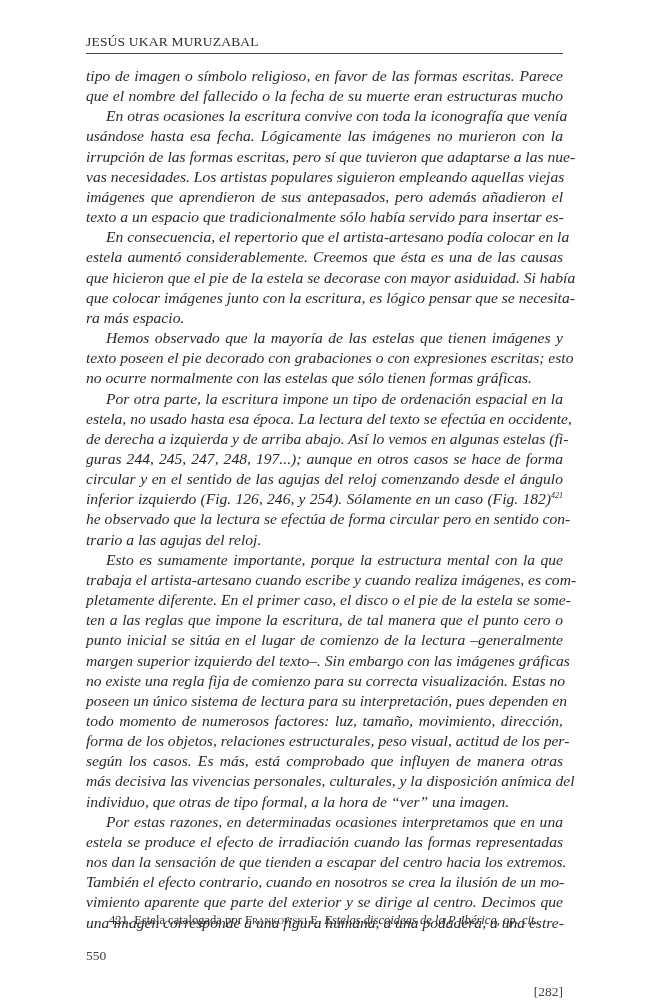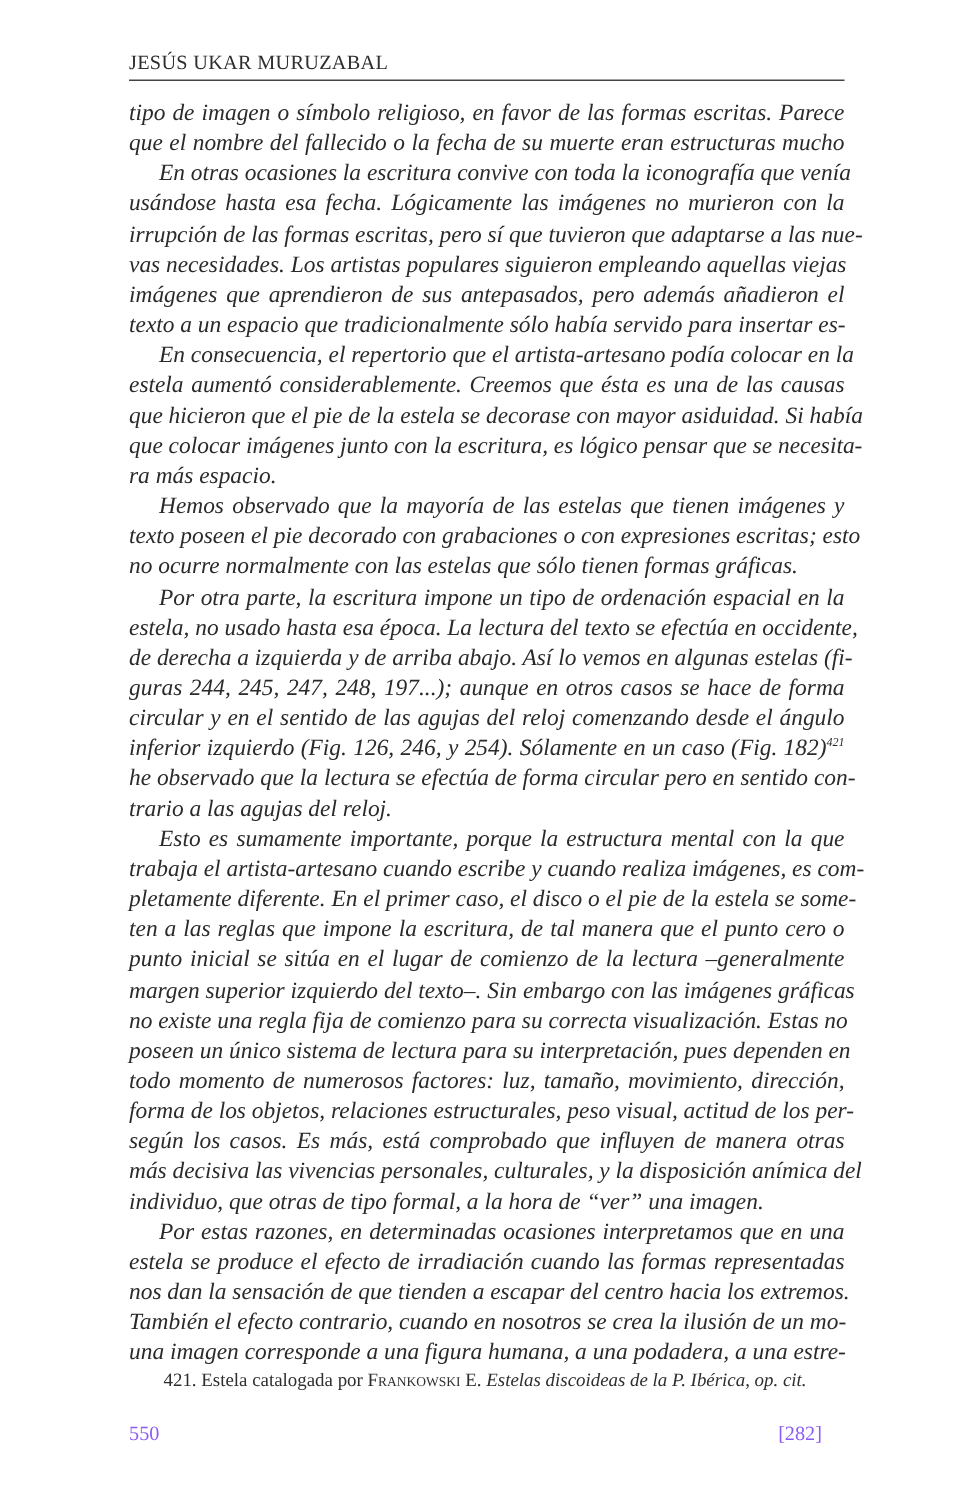"vimiento aparente que parte del" span.ln { html: none -> <span>vimiento aparente que parte del exterior y se dirige al centro. Decimos que</span> }
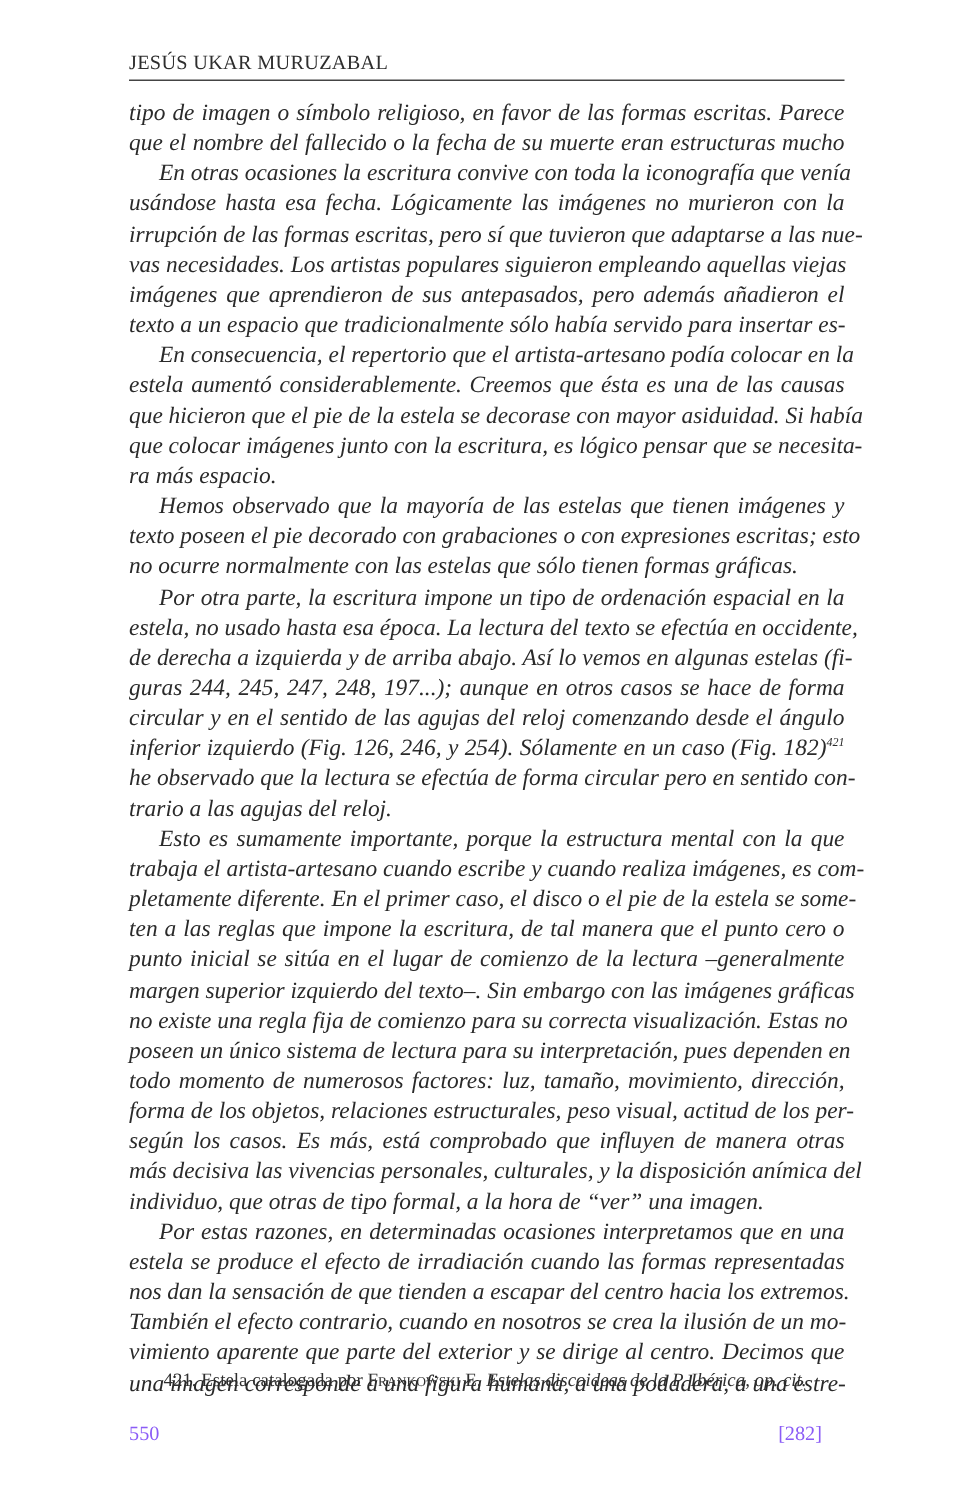"550" .page-num { color: #8b5cf6 -> #404040 }
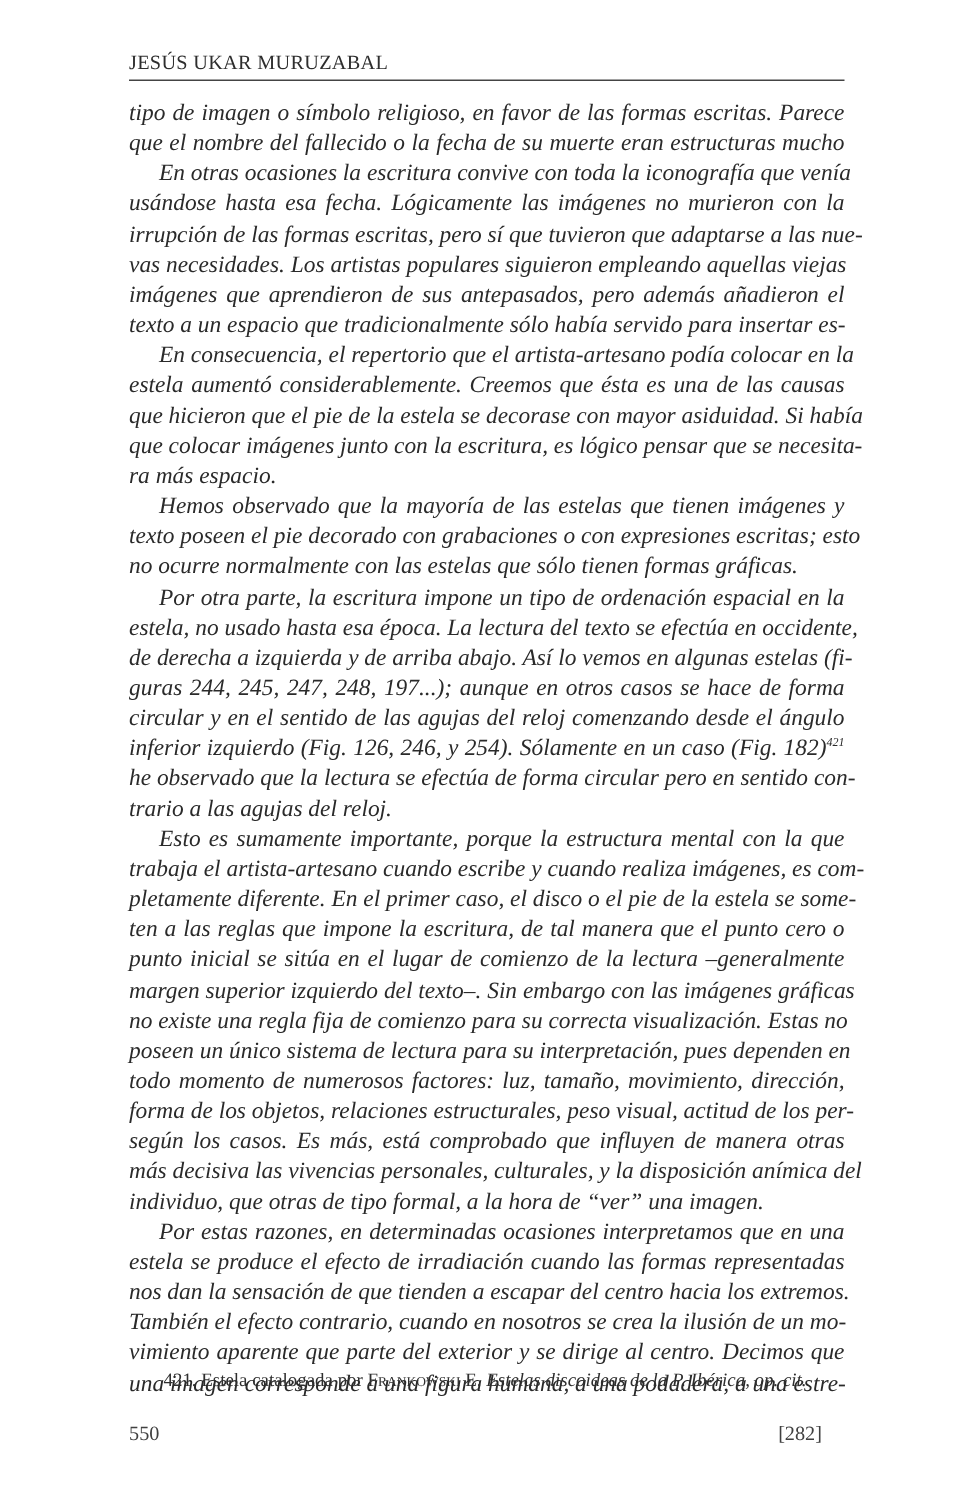"[282]" .page-right { margin-top: none -> 36px; right: 97px -> 82px }
